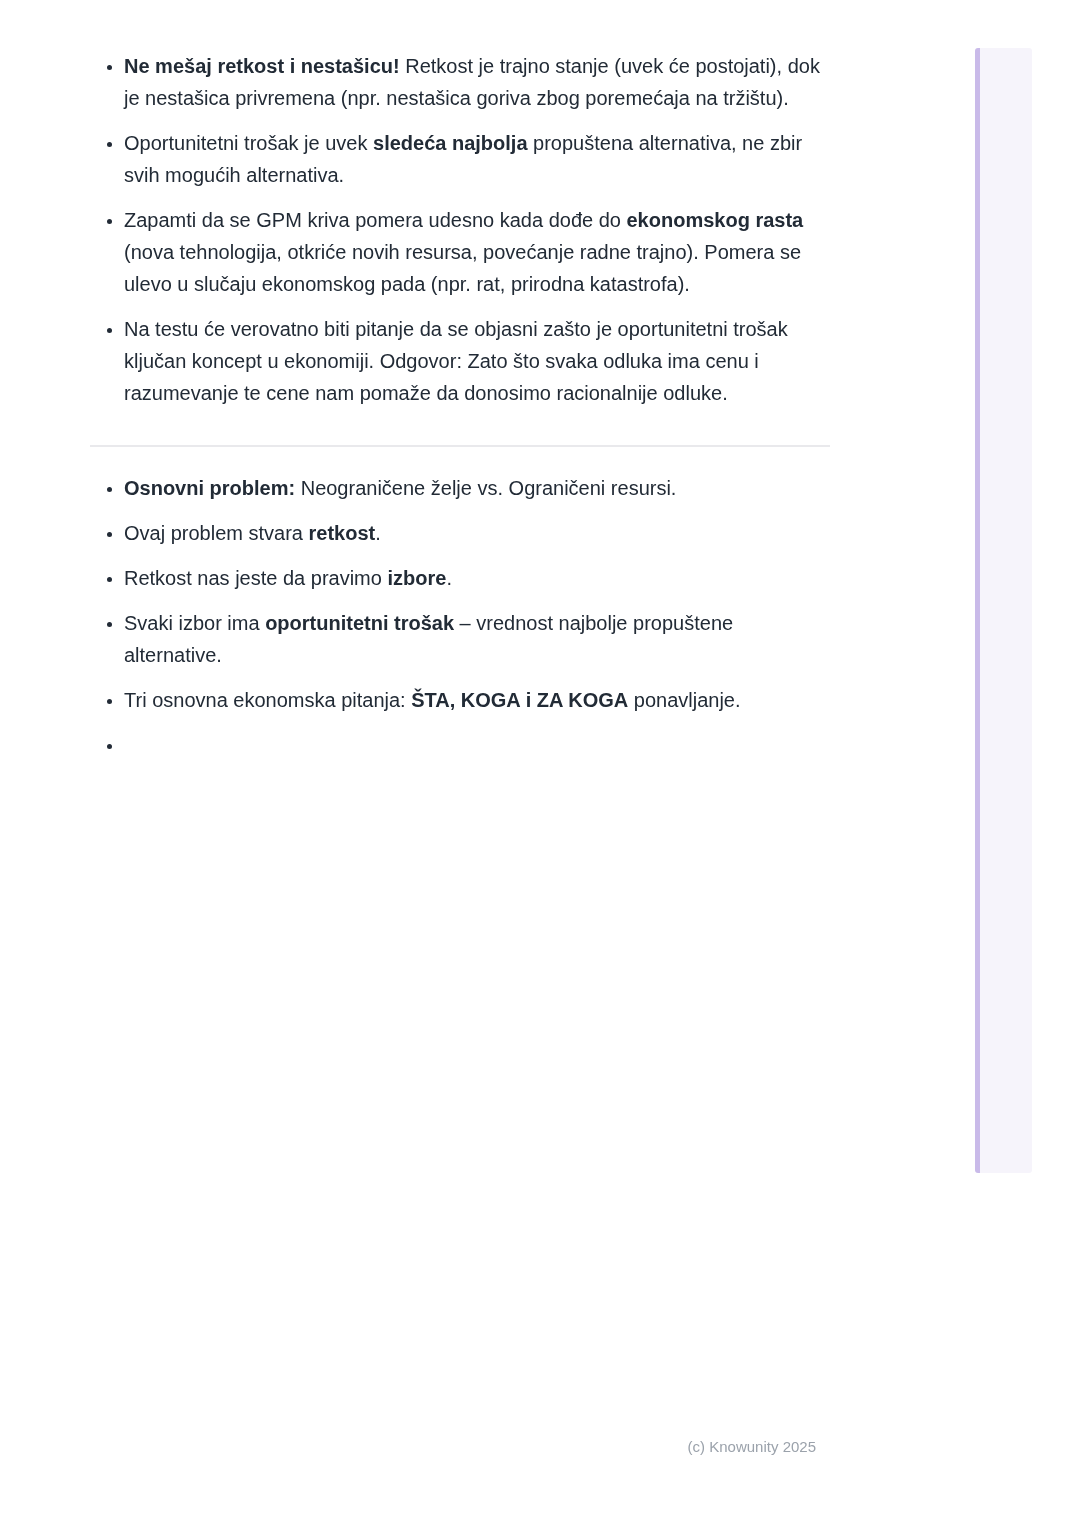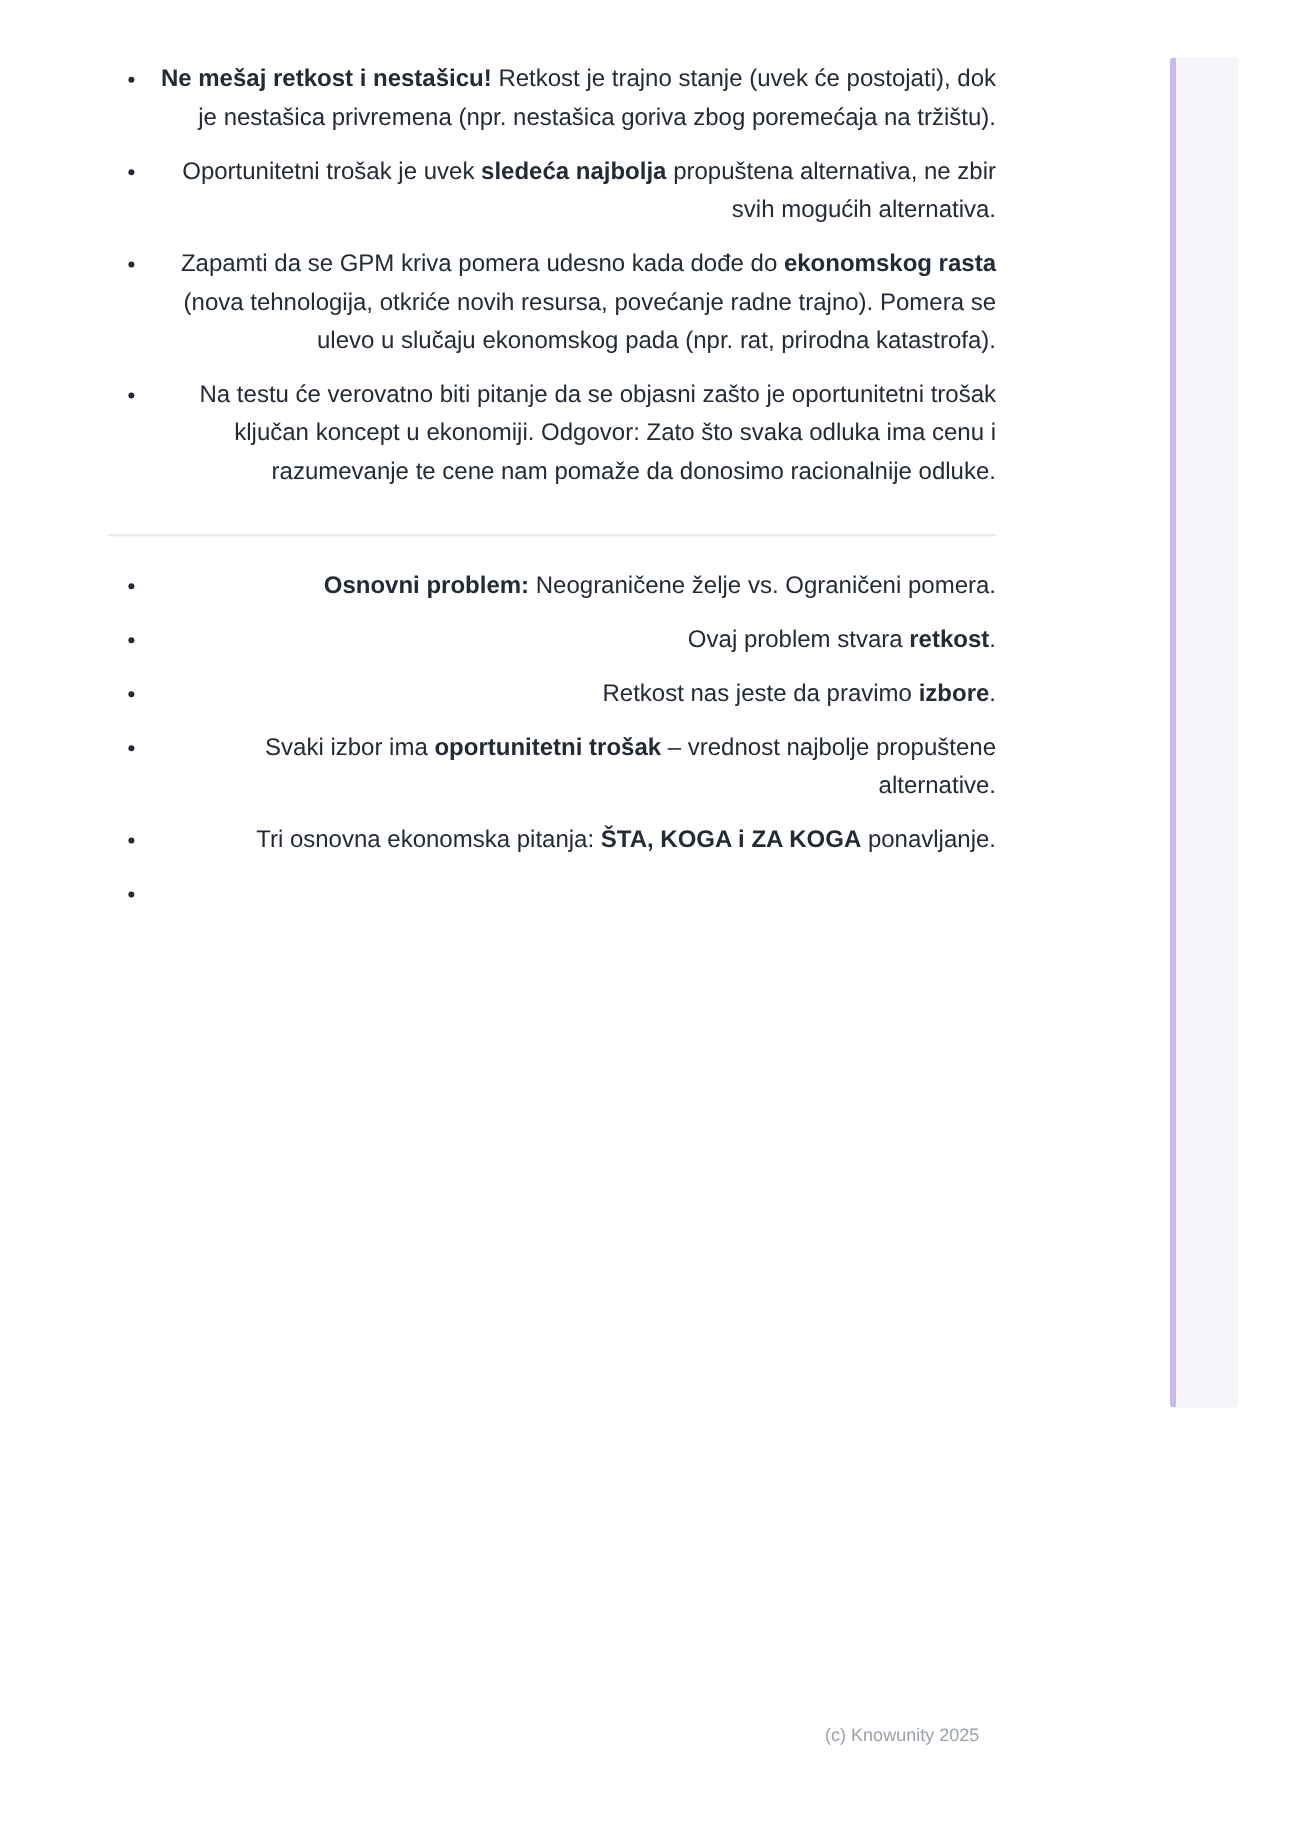"Ne mešaj retkost i nestašicu!" .page { text-align: right -> none }
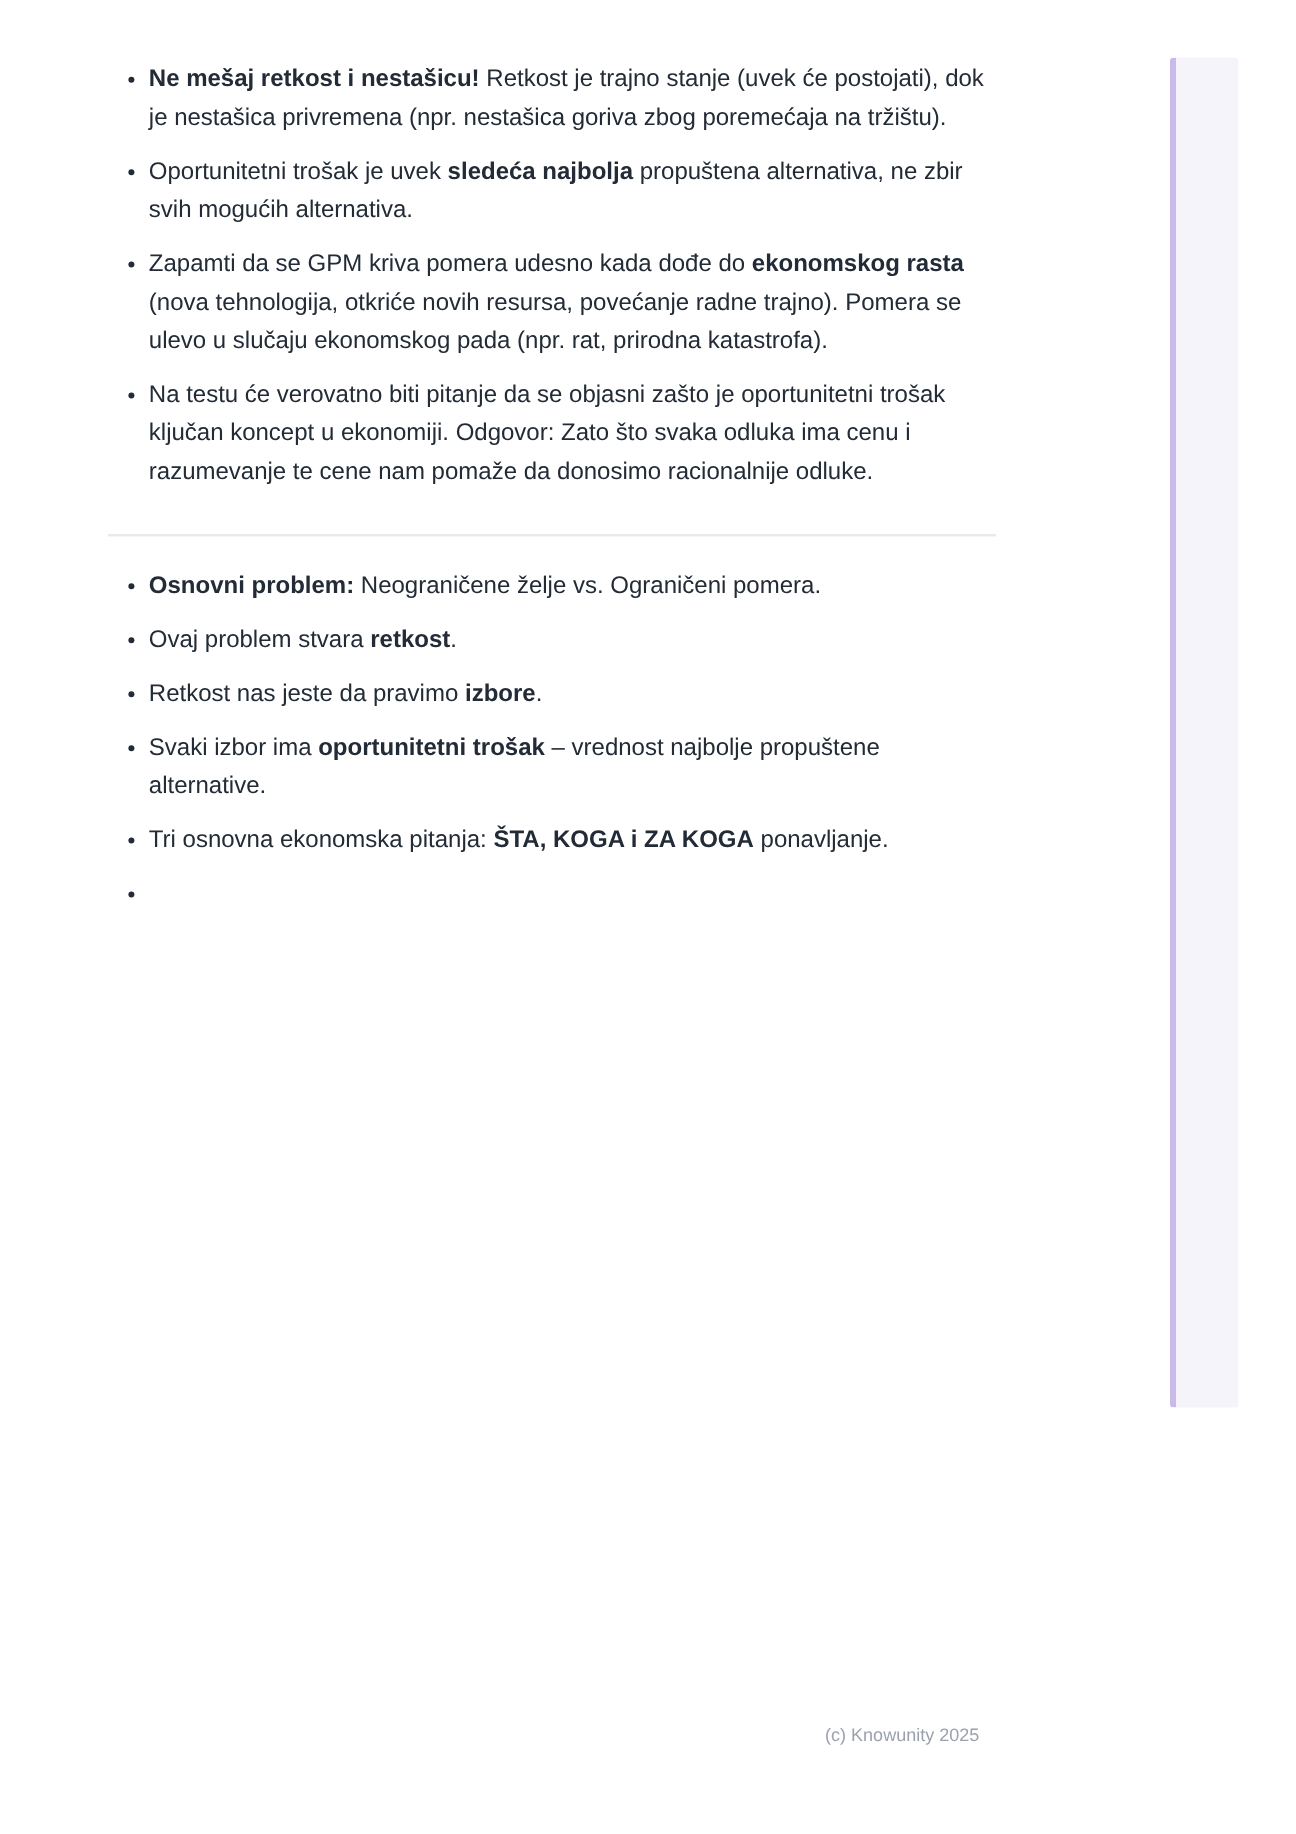"Neograničene želje vs. Ograničeni" span { text: pomera -> resursi }
